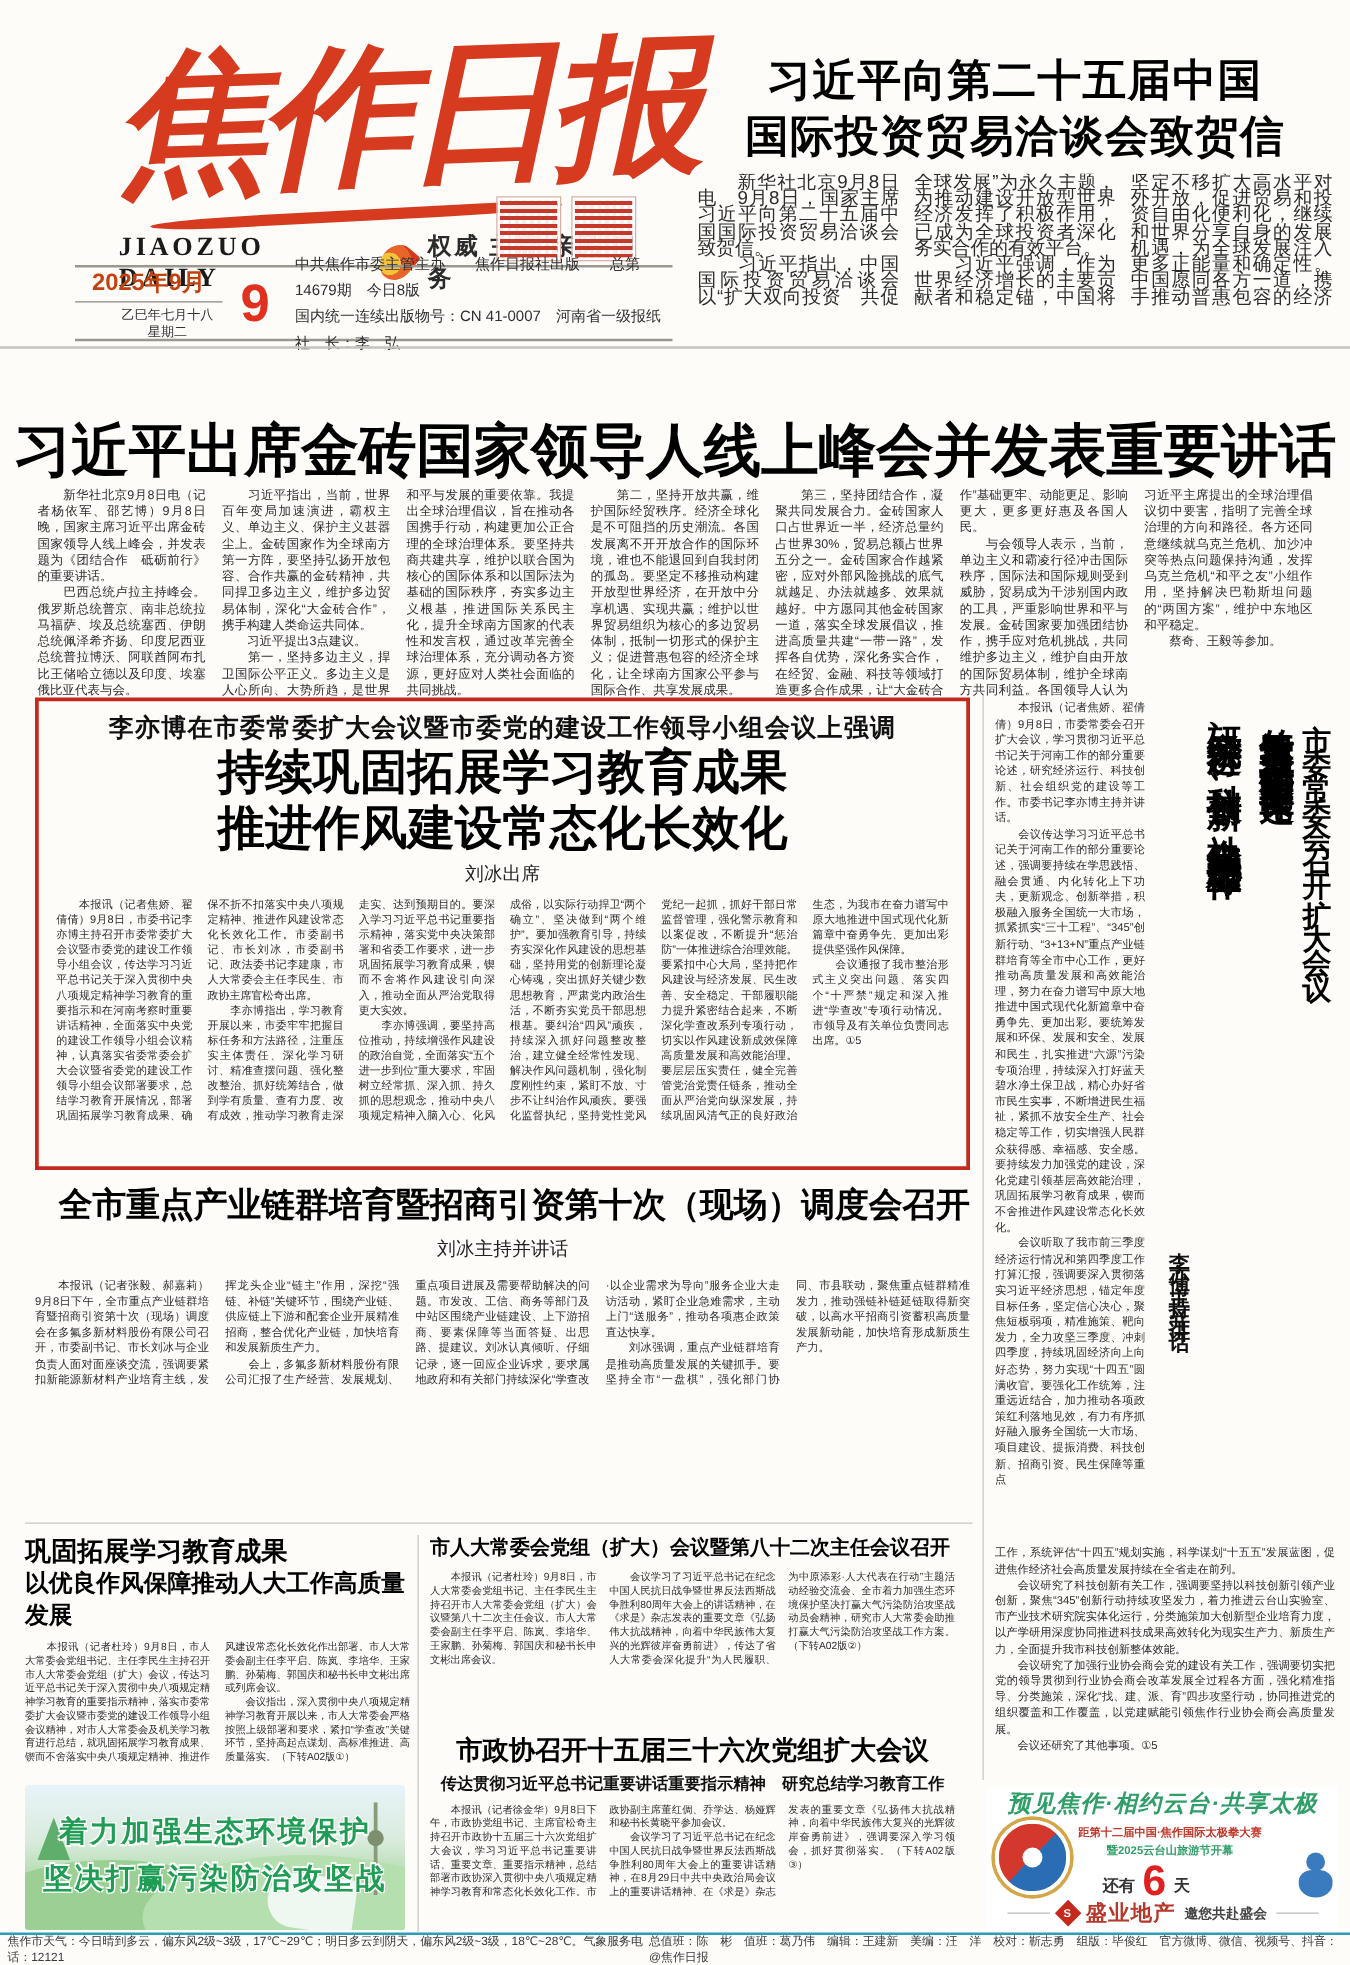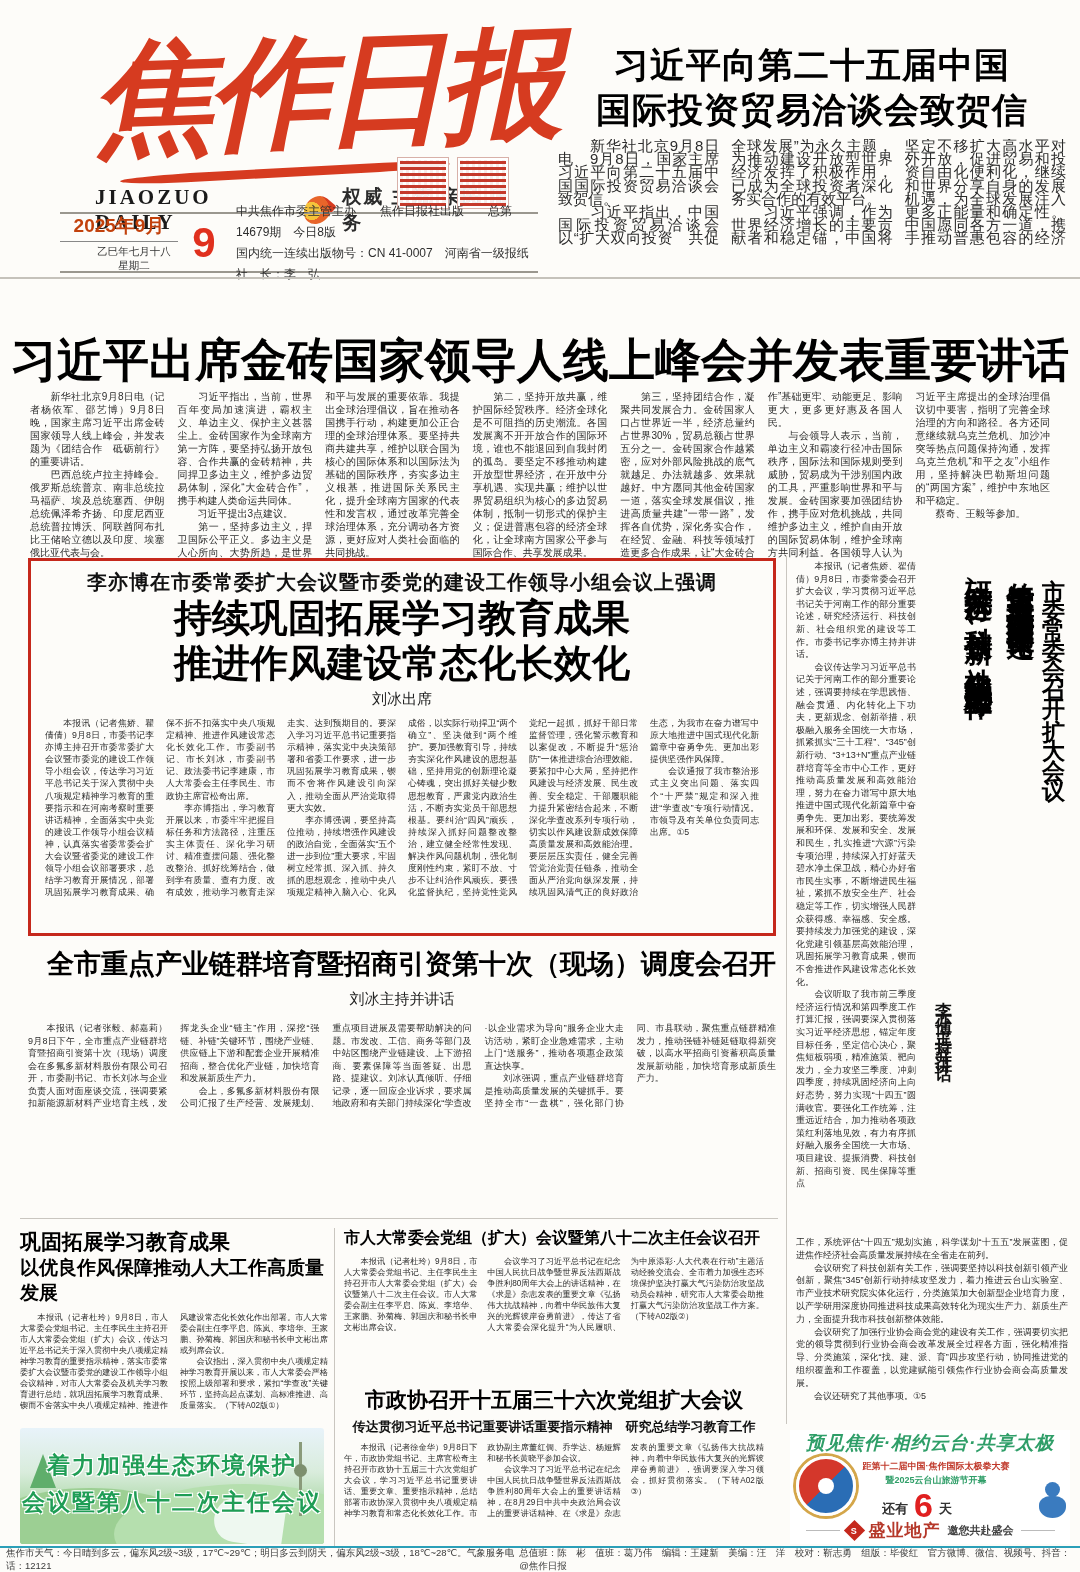"会议暨第八十二次主任会议" div.t2 { text: 会议暨第八十二次主任会议 -> 坚决打赢污染防治攻坚战 }
